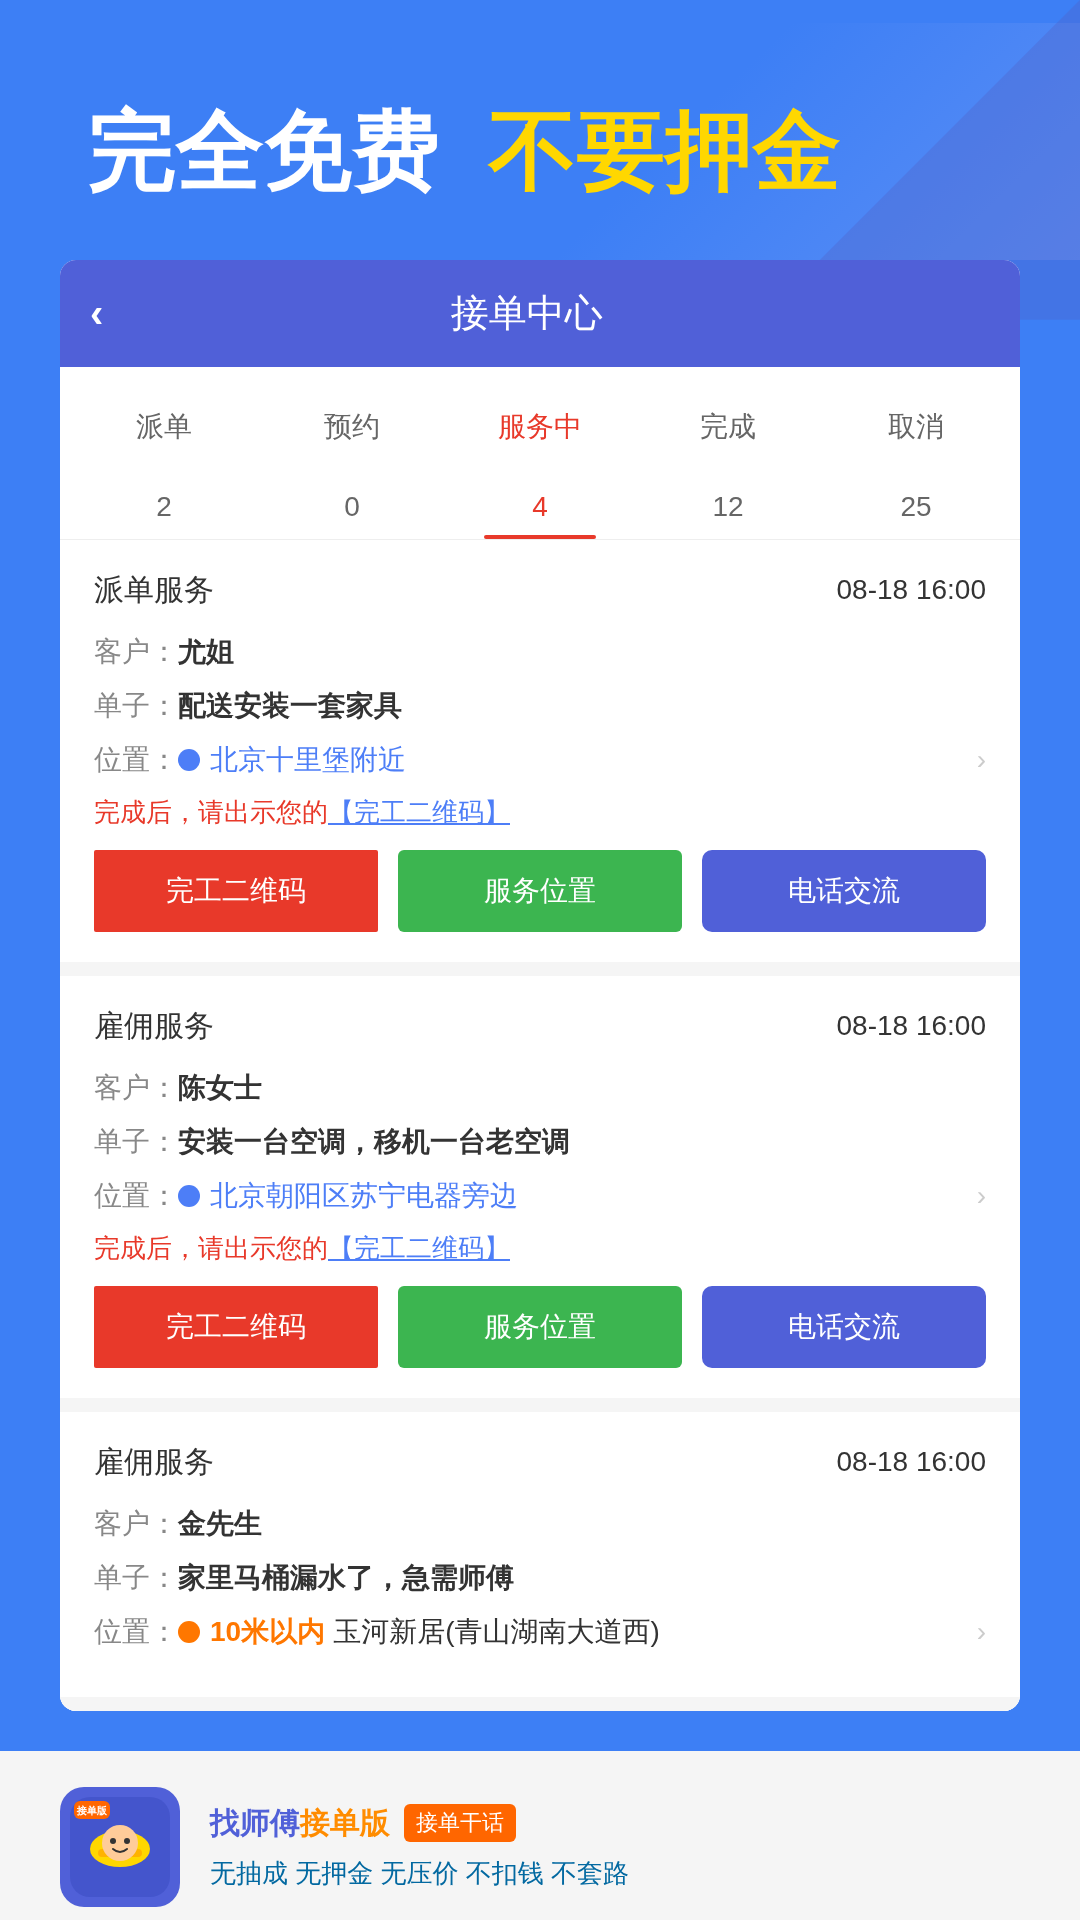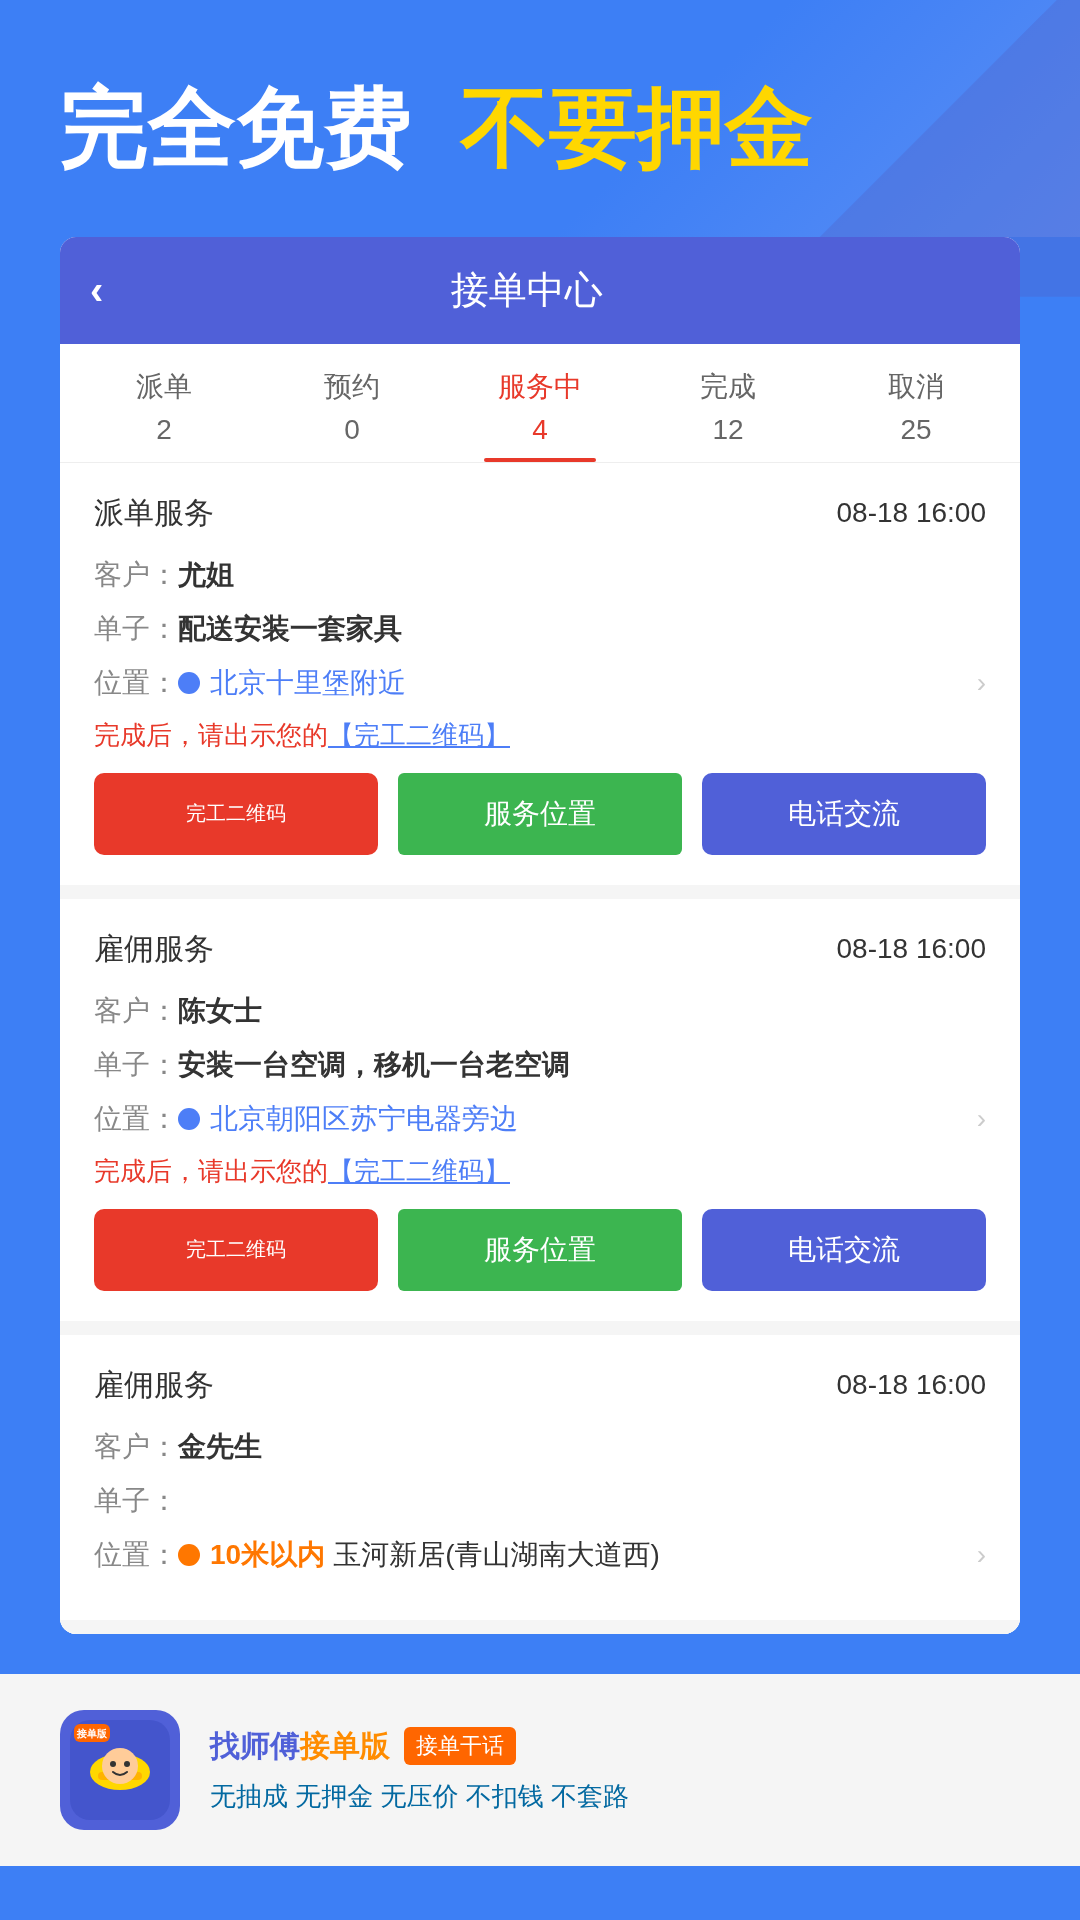"完全免费 不要押金" .hero { margin-top: none -> 23px; padding: 80px 60px 60px -> 80px 88px 60px }
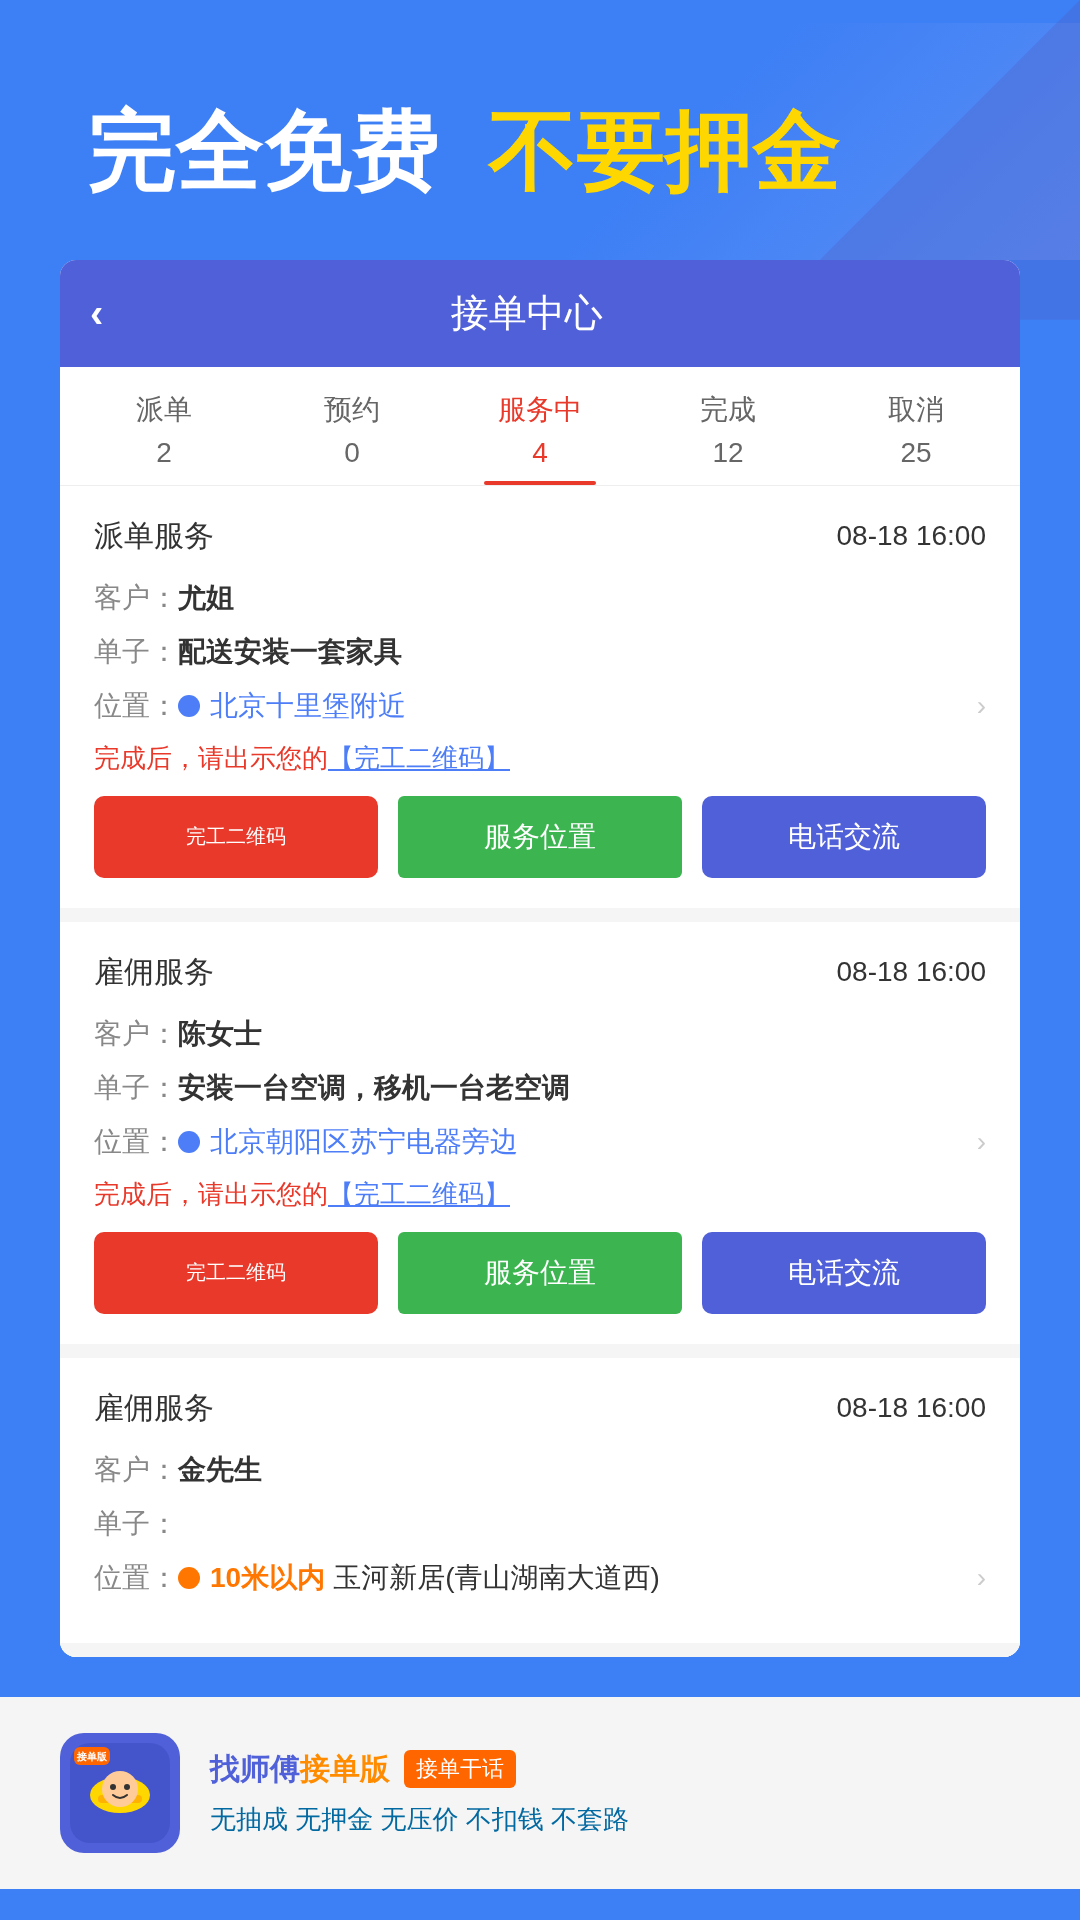"派单" .tab-item { gap: none -> 37px; padding: 24px 10px 16px -> 41px 10px 16px }
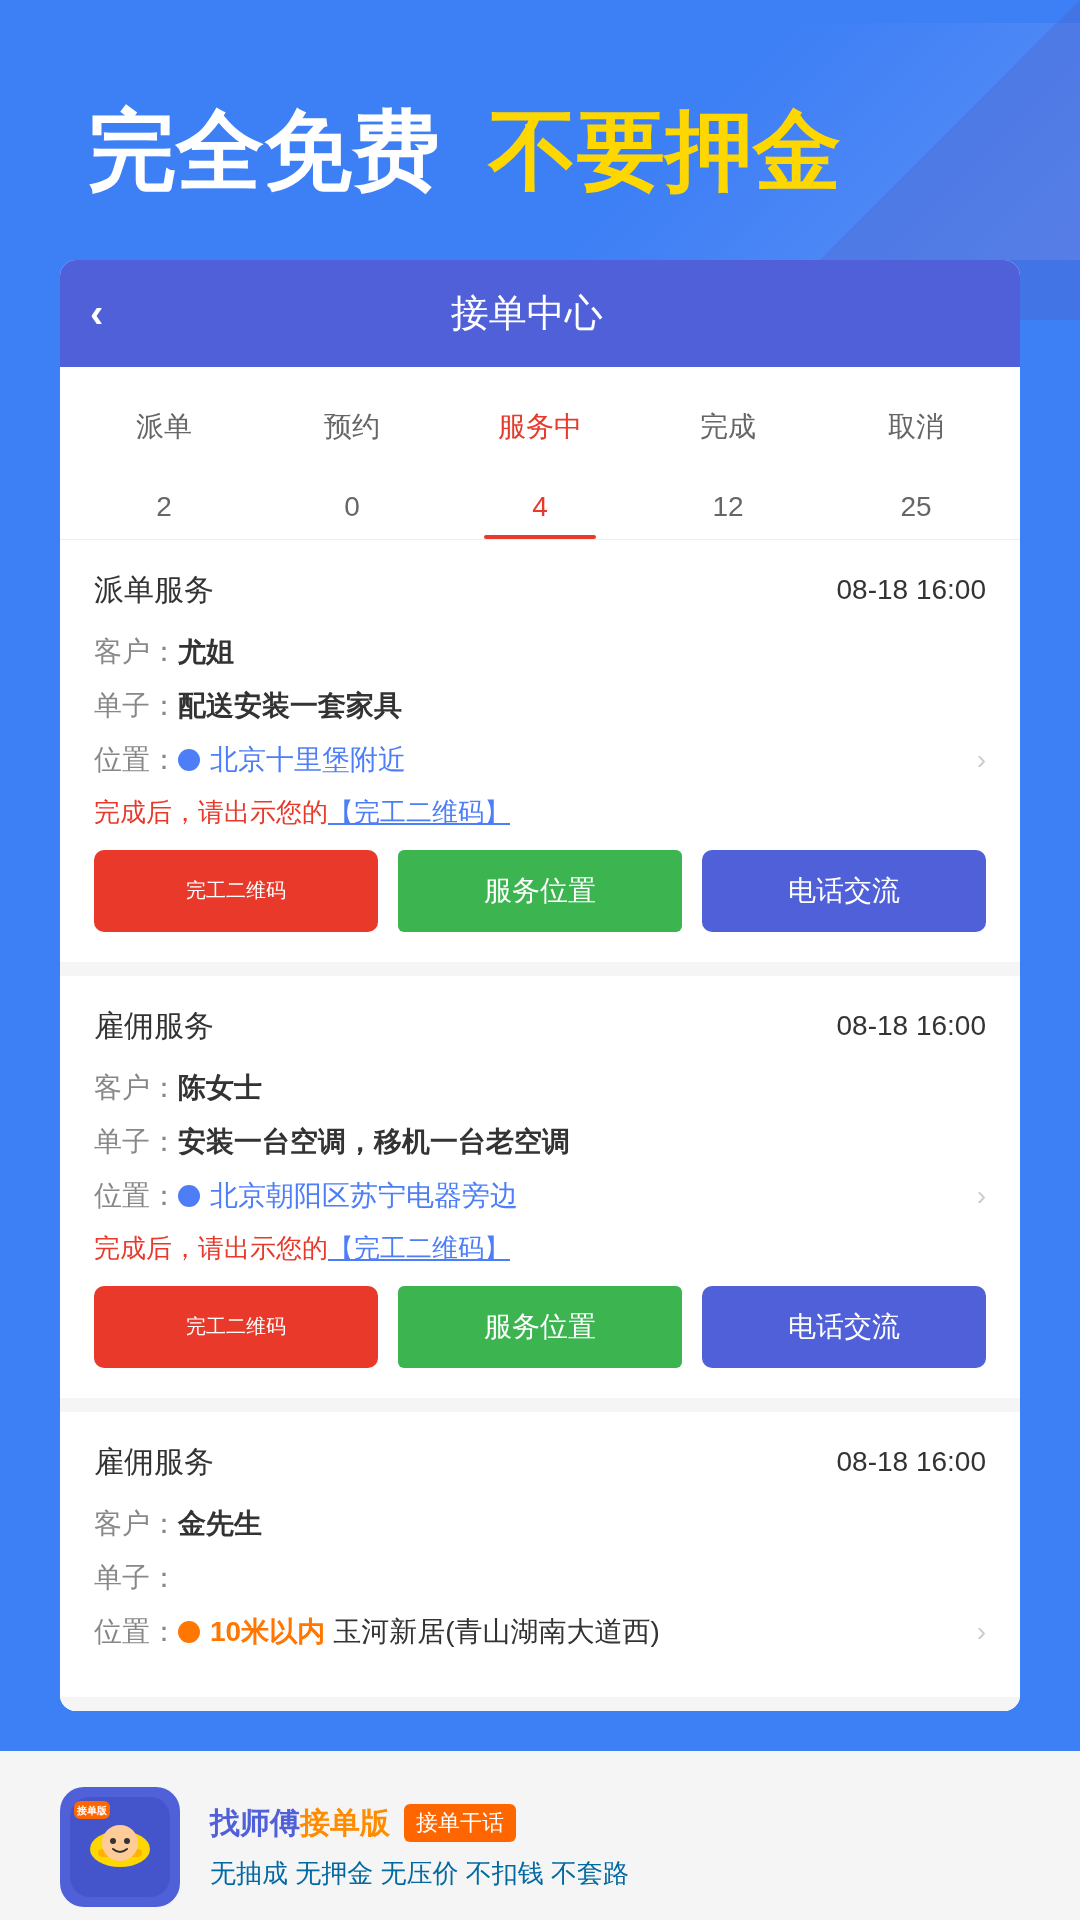"完工二维码" .btn-qr { border-radius: 10px -> 2px; font-size: 20px -> 28px }
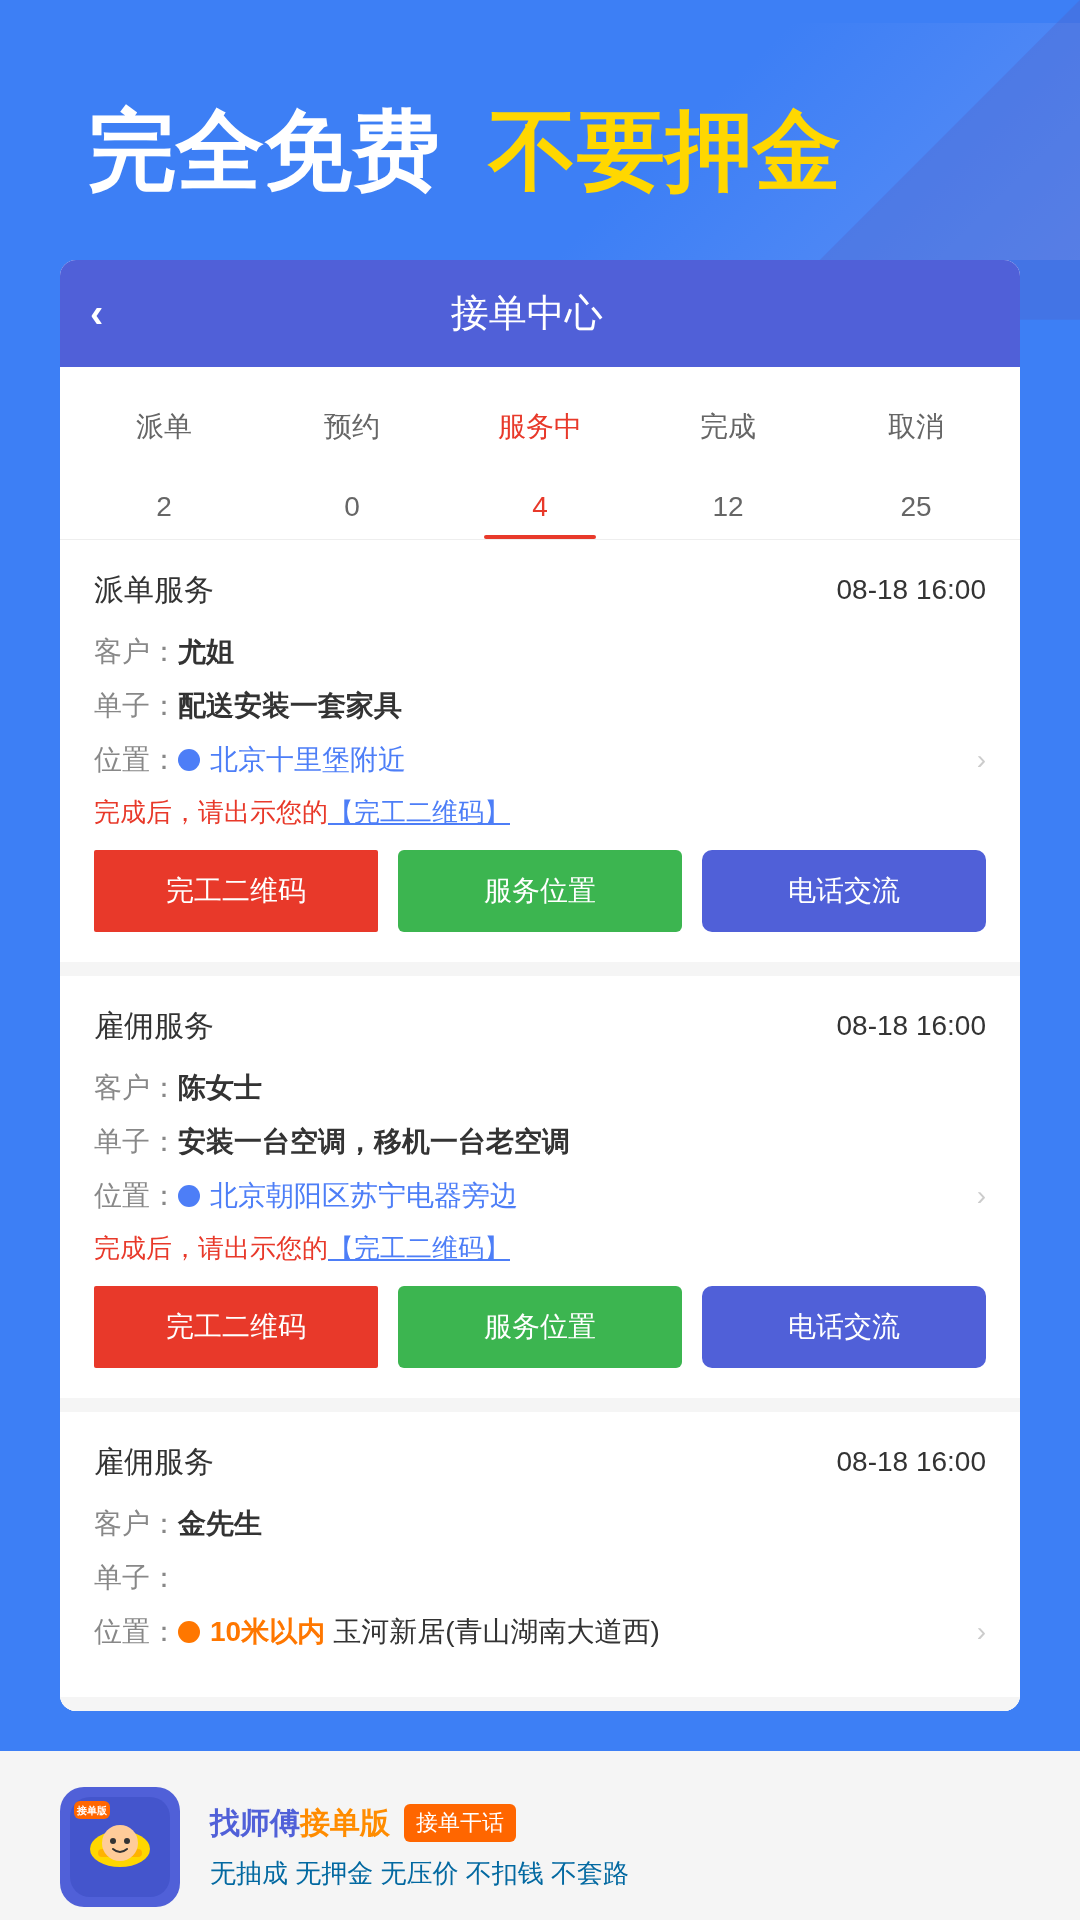"家里马桶漏水了，急需师傅" span.order-row-value { html: none -> <span>家里马桶漏水了，急需师傅</span> }
